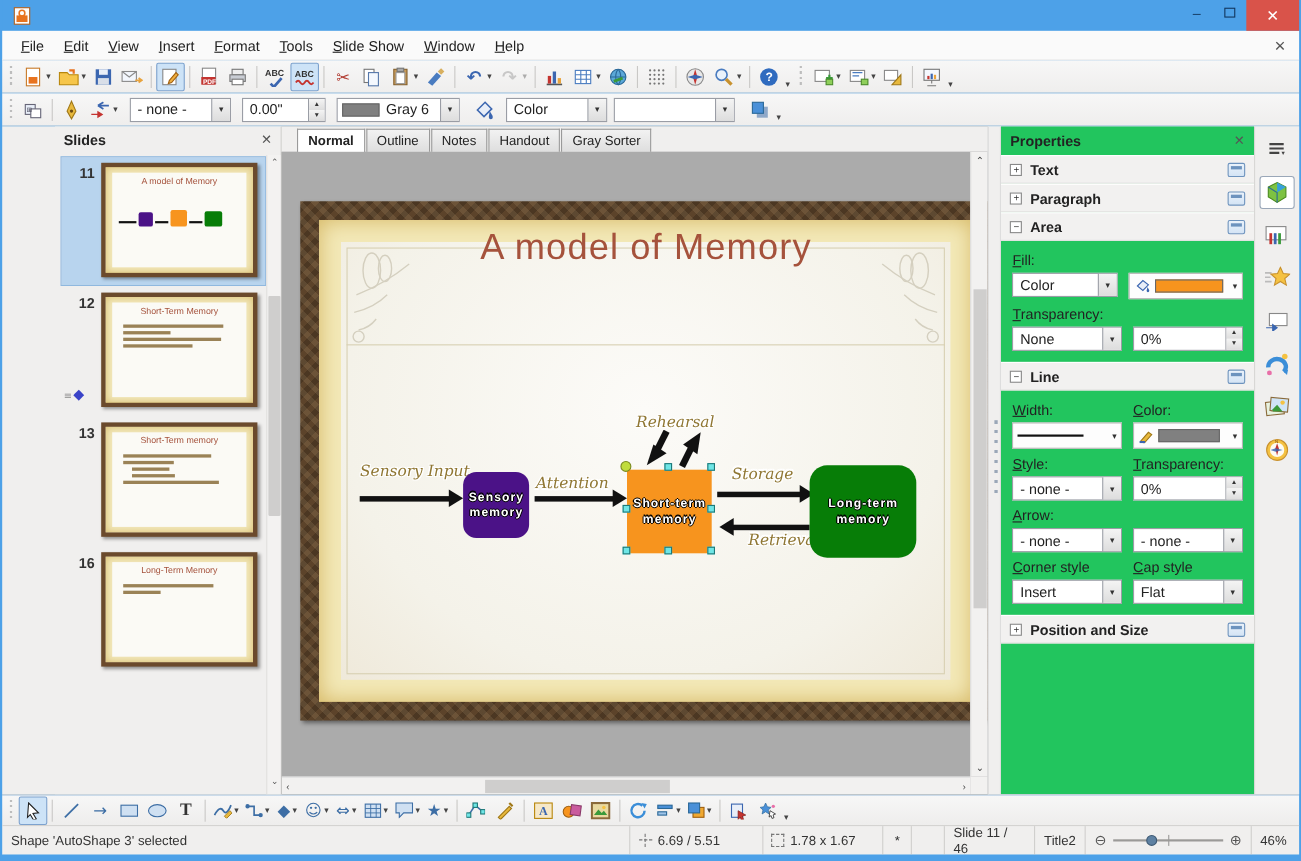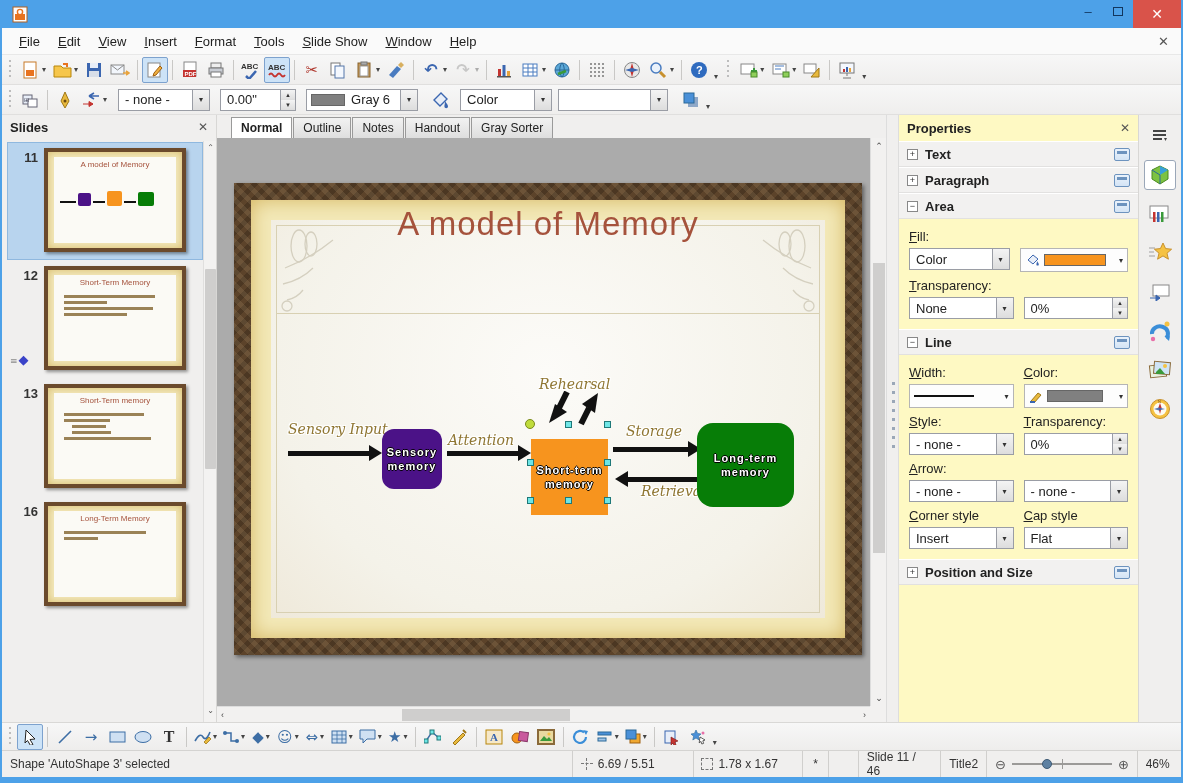"Slides" .main { padding-left: none -> 48px }
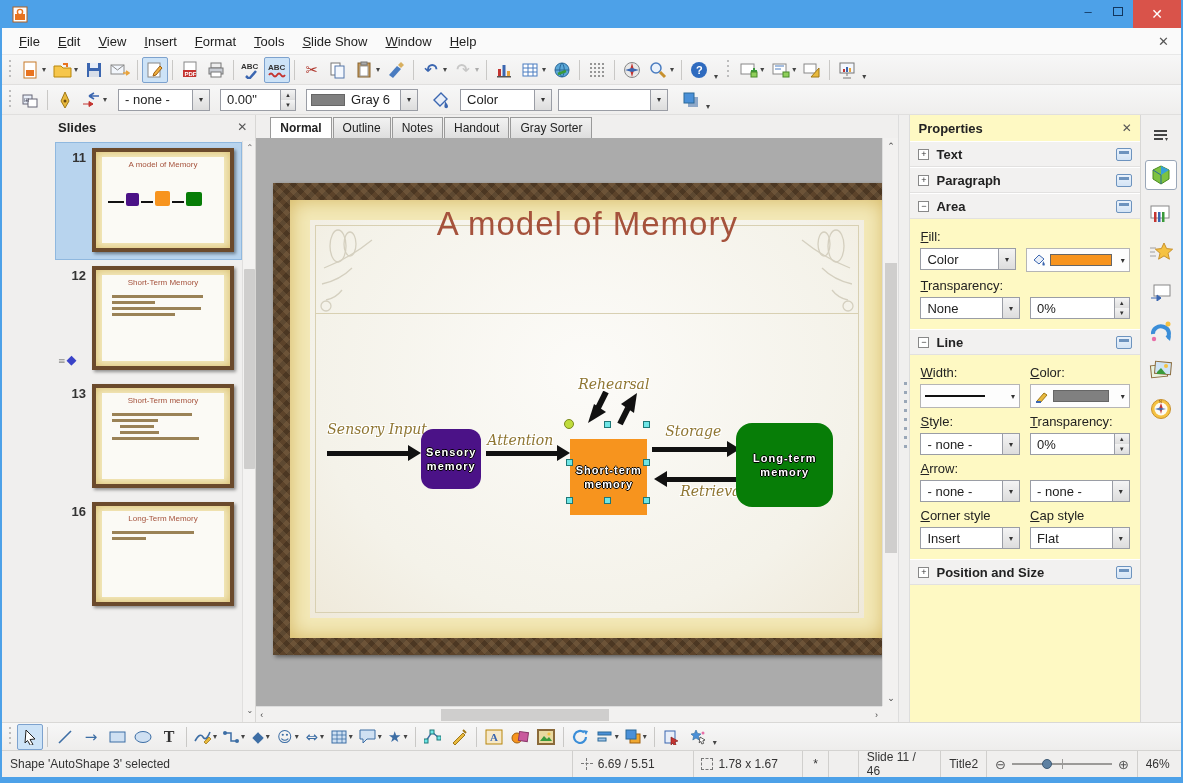"Properties" .props { background: #fef9c3 -> #22c55e }
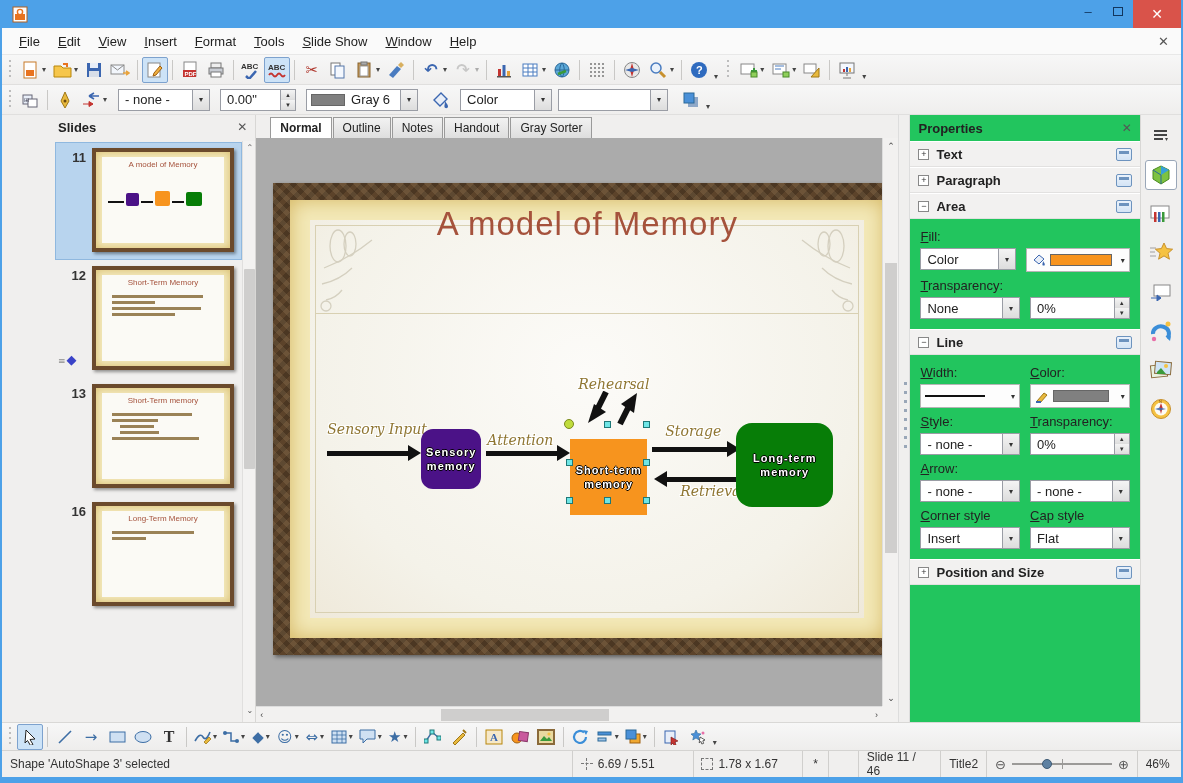"Short-term" div.dg-box { top: 256px -> 244px }
